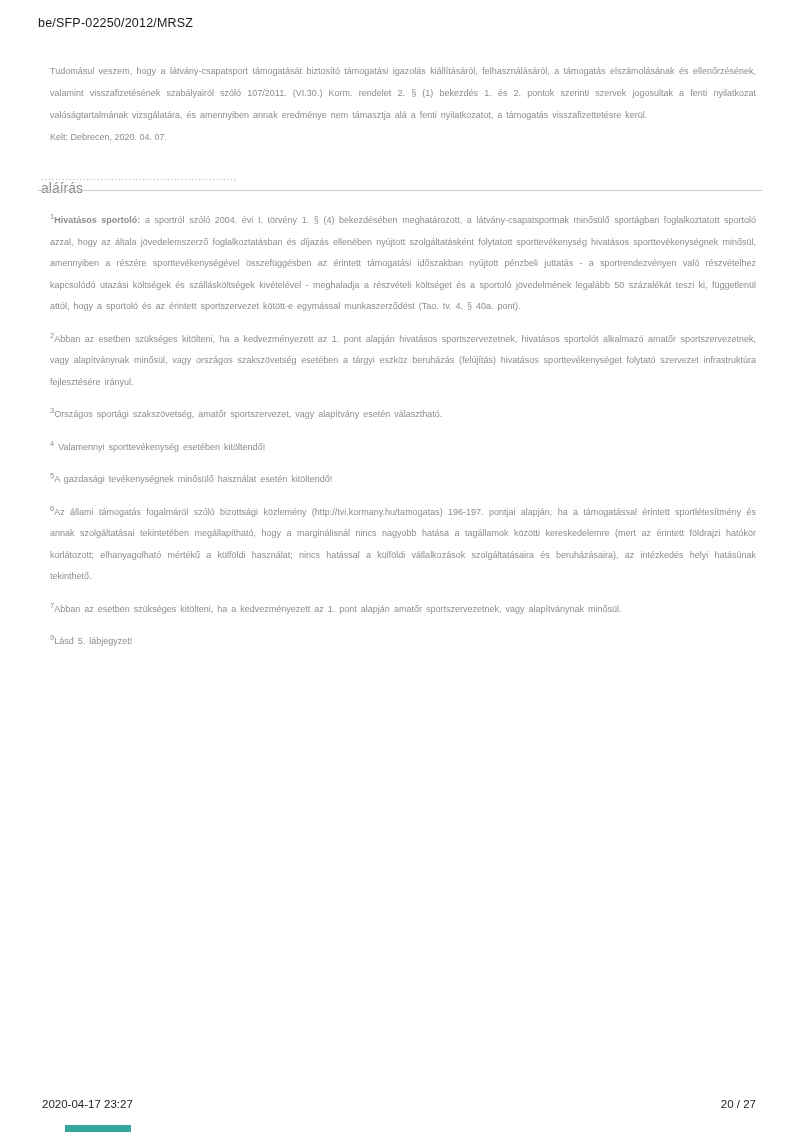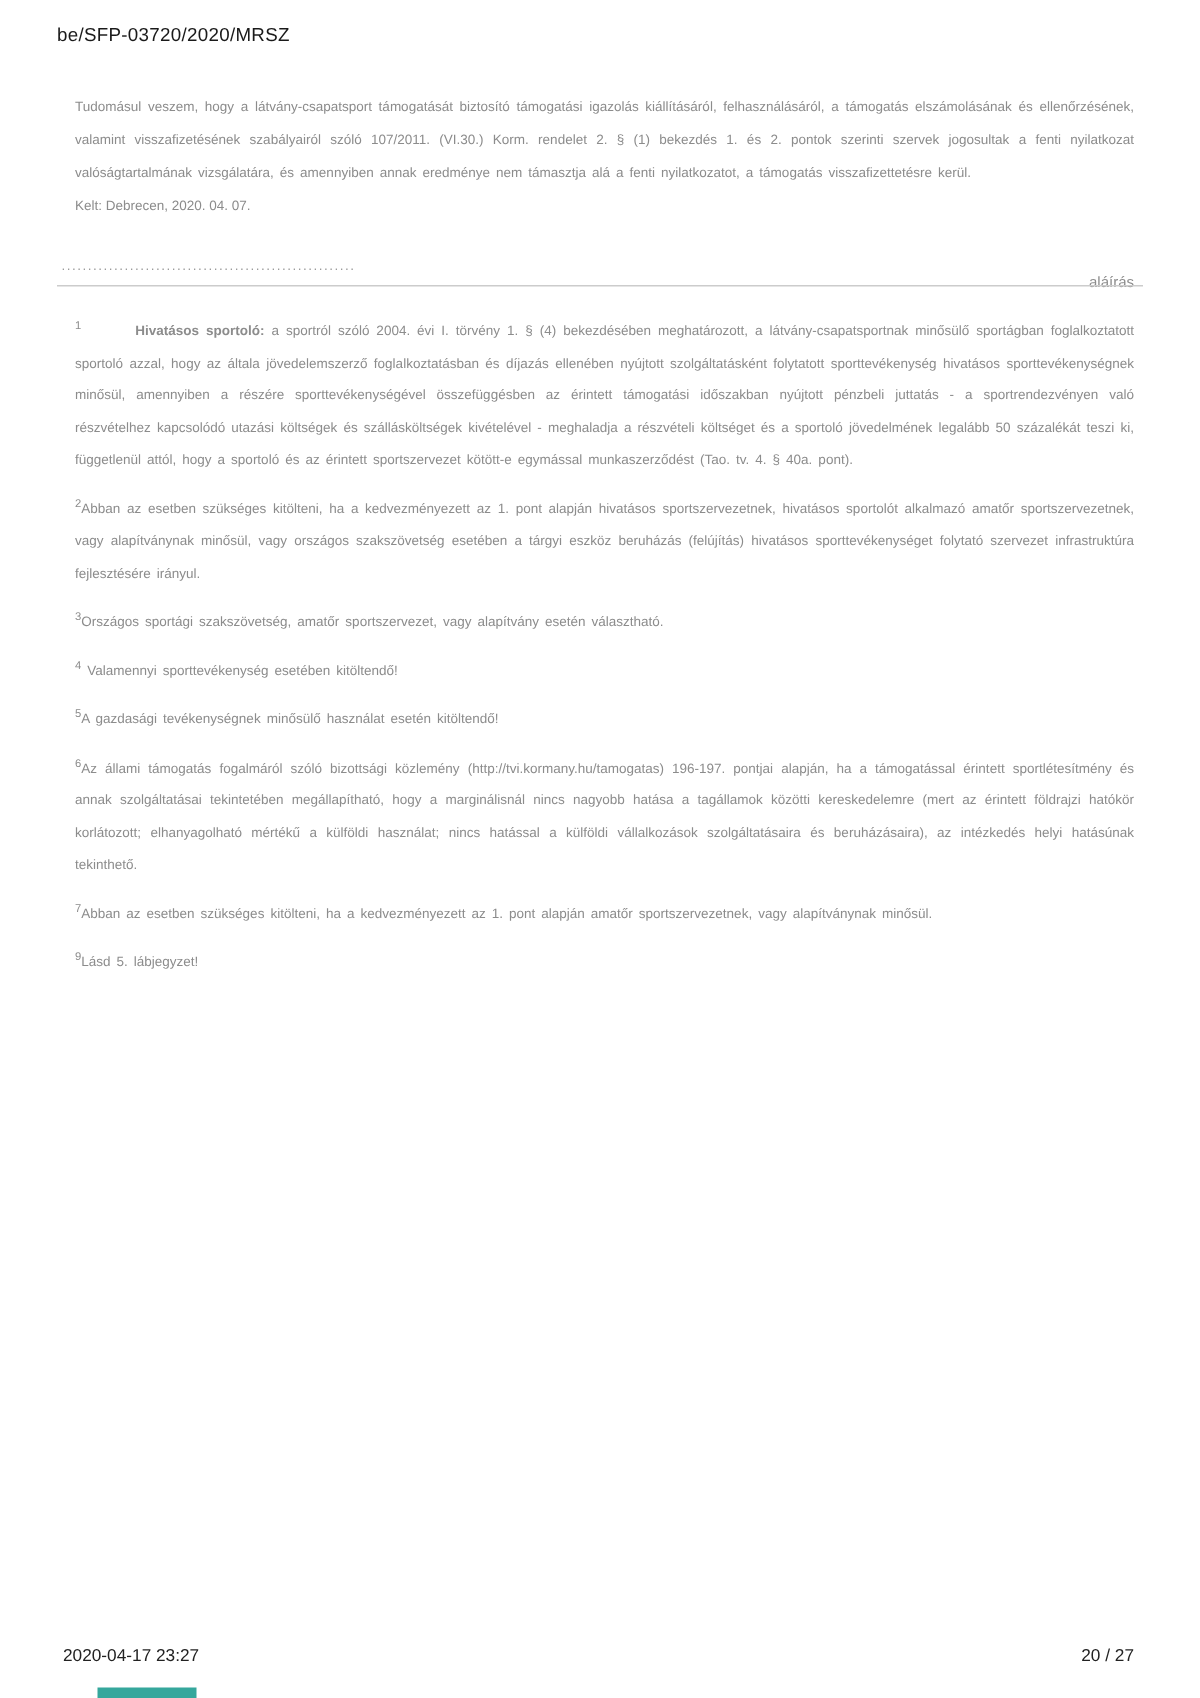"be/SFP-03720/2020/MRSZ" div.doc-header { text: be/SFP-03720/2020/MRSZ -> be/SFP-02250/2012/MRSZ }
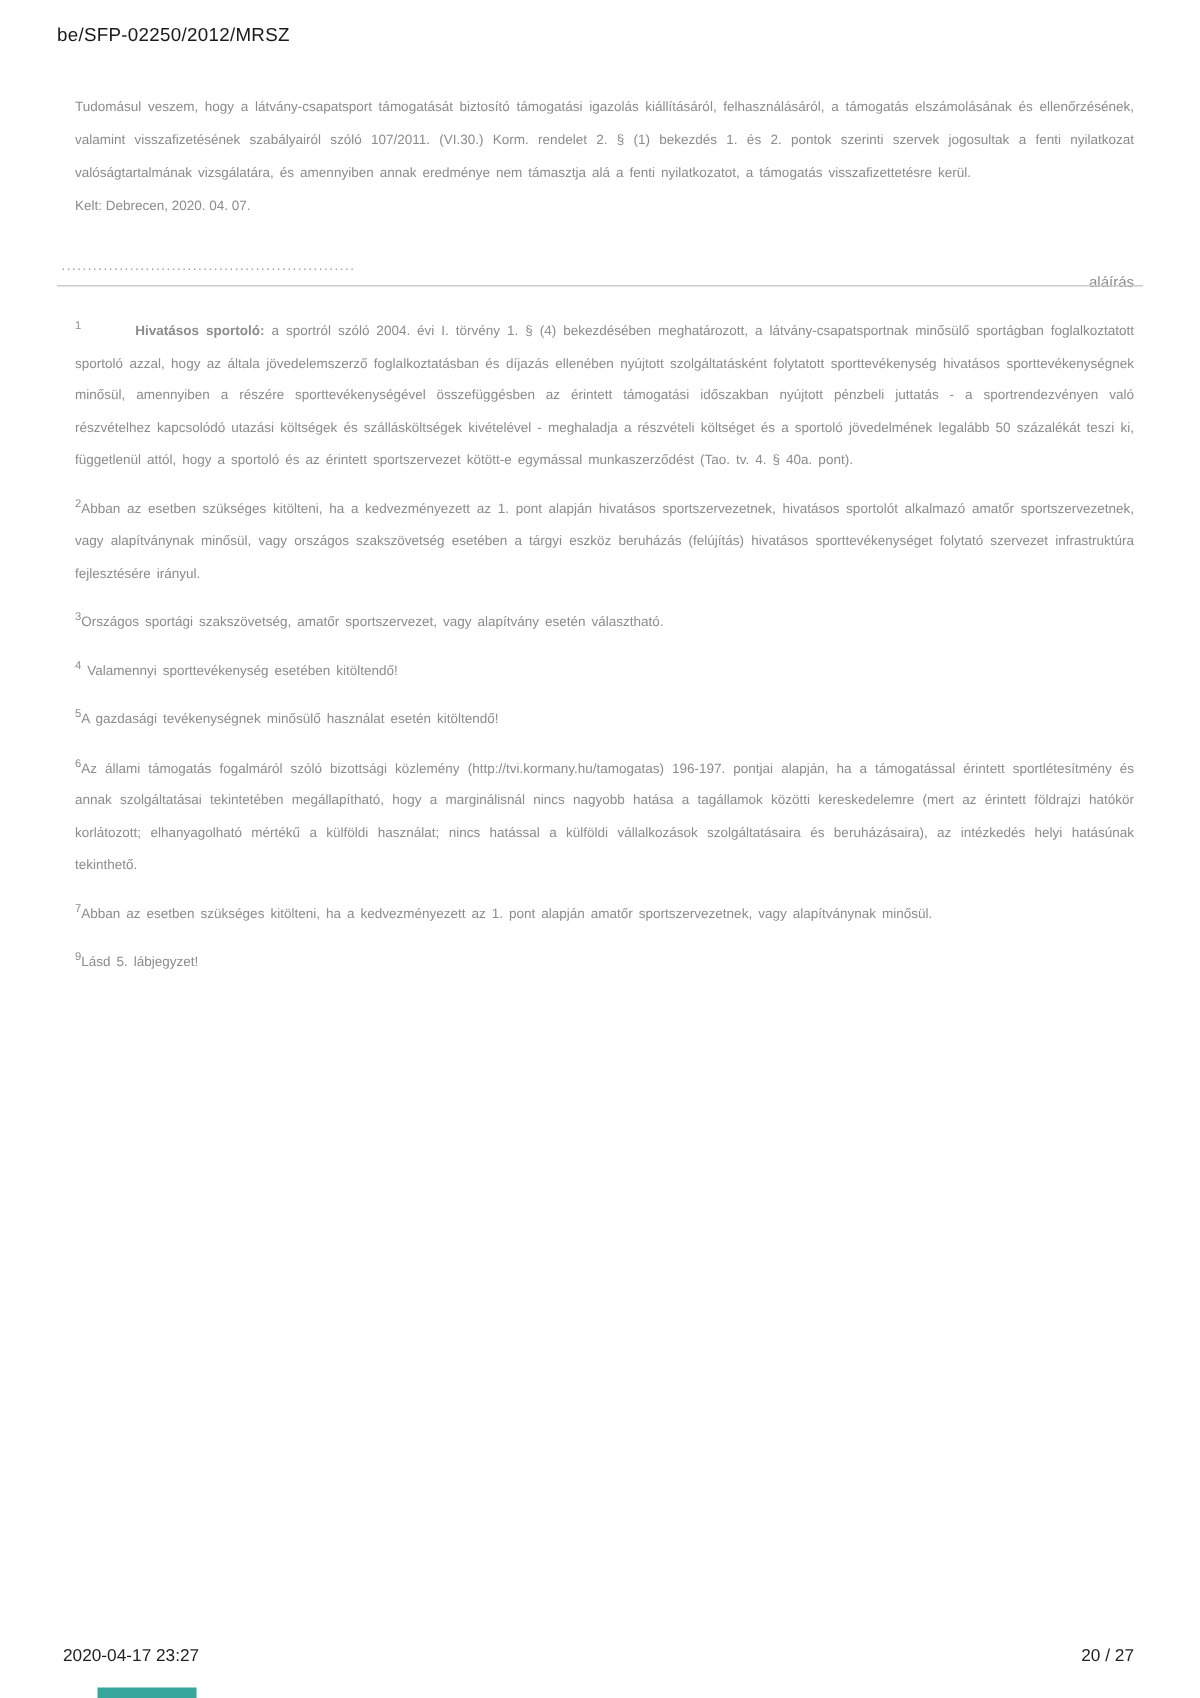"aláírás" .signature-label { font-size: 10px -> 14px; text-align: right -> none }
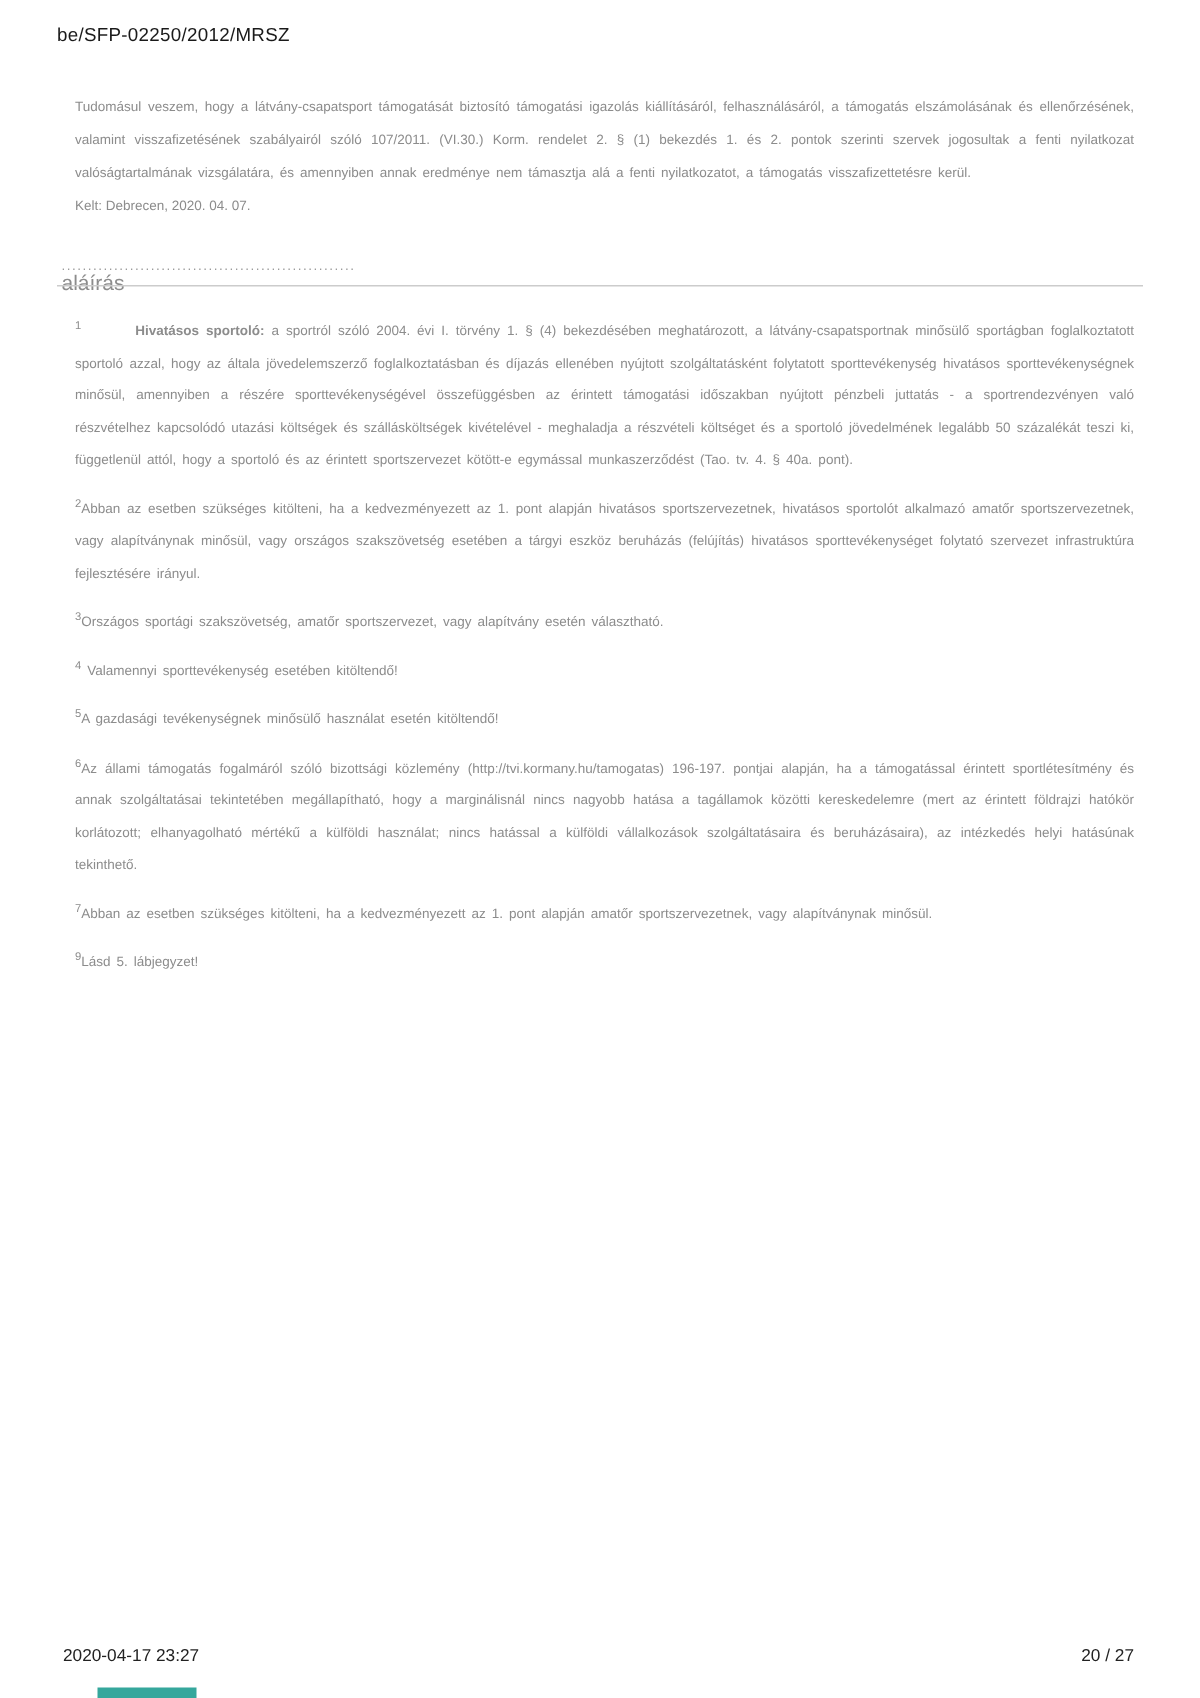"Hivatásos sportoló:" .fn-bold { margin-left: 36px -> none }
